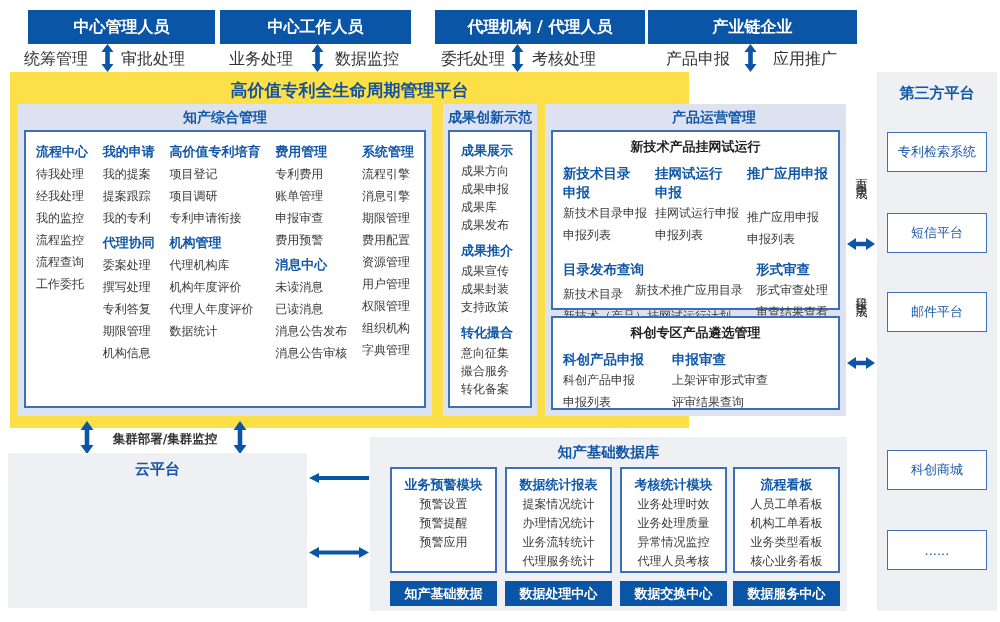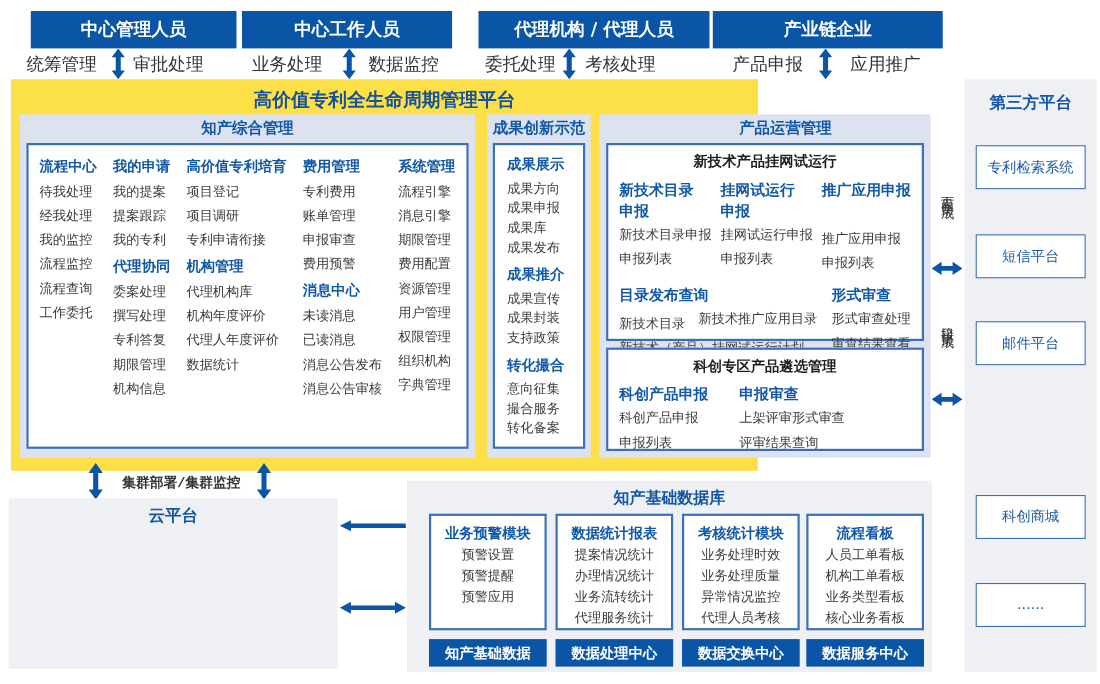"集群部署/集群监控" .cluster-label { font-family: Liberation Mono, monospace -> none }
